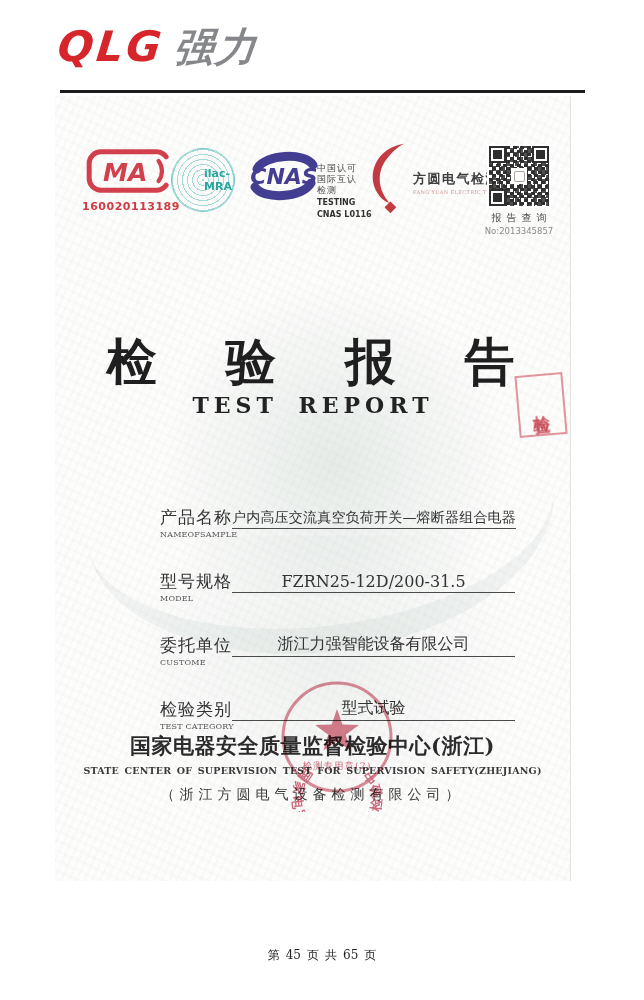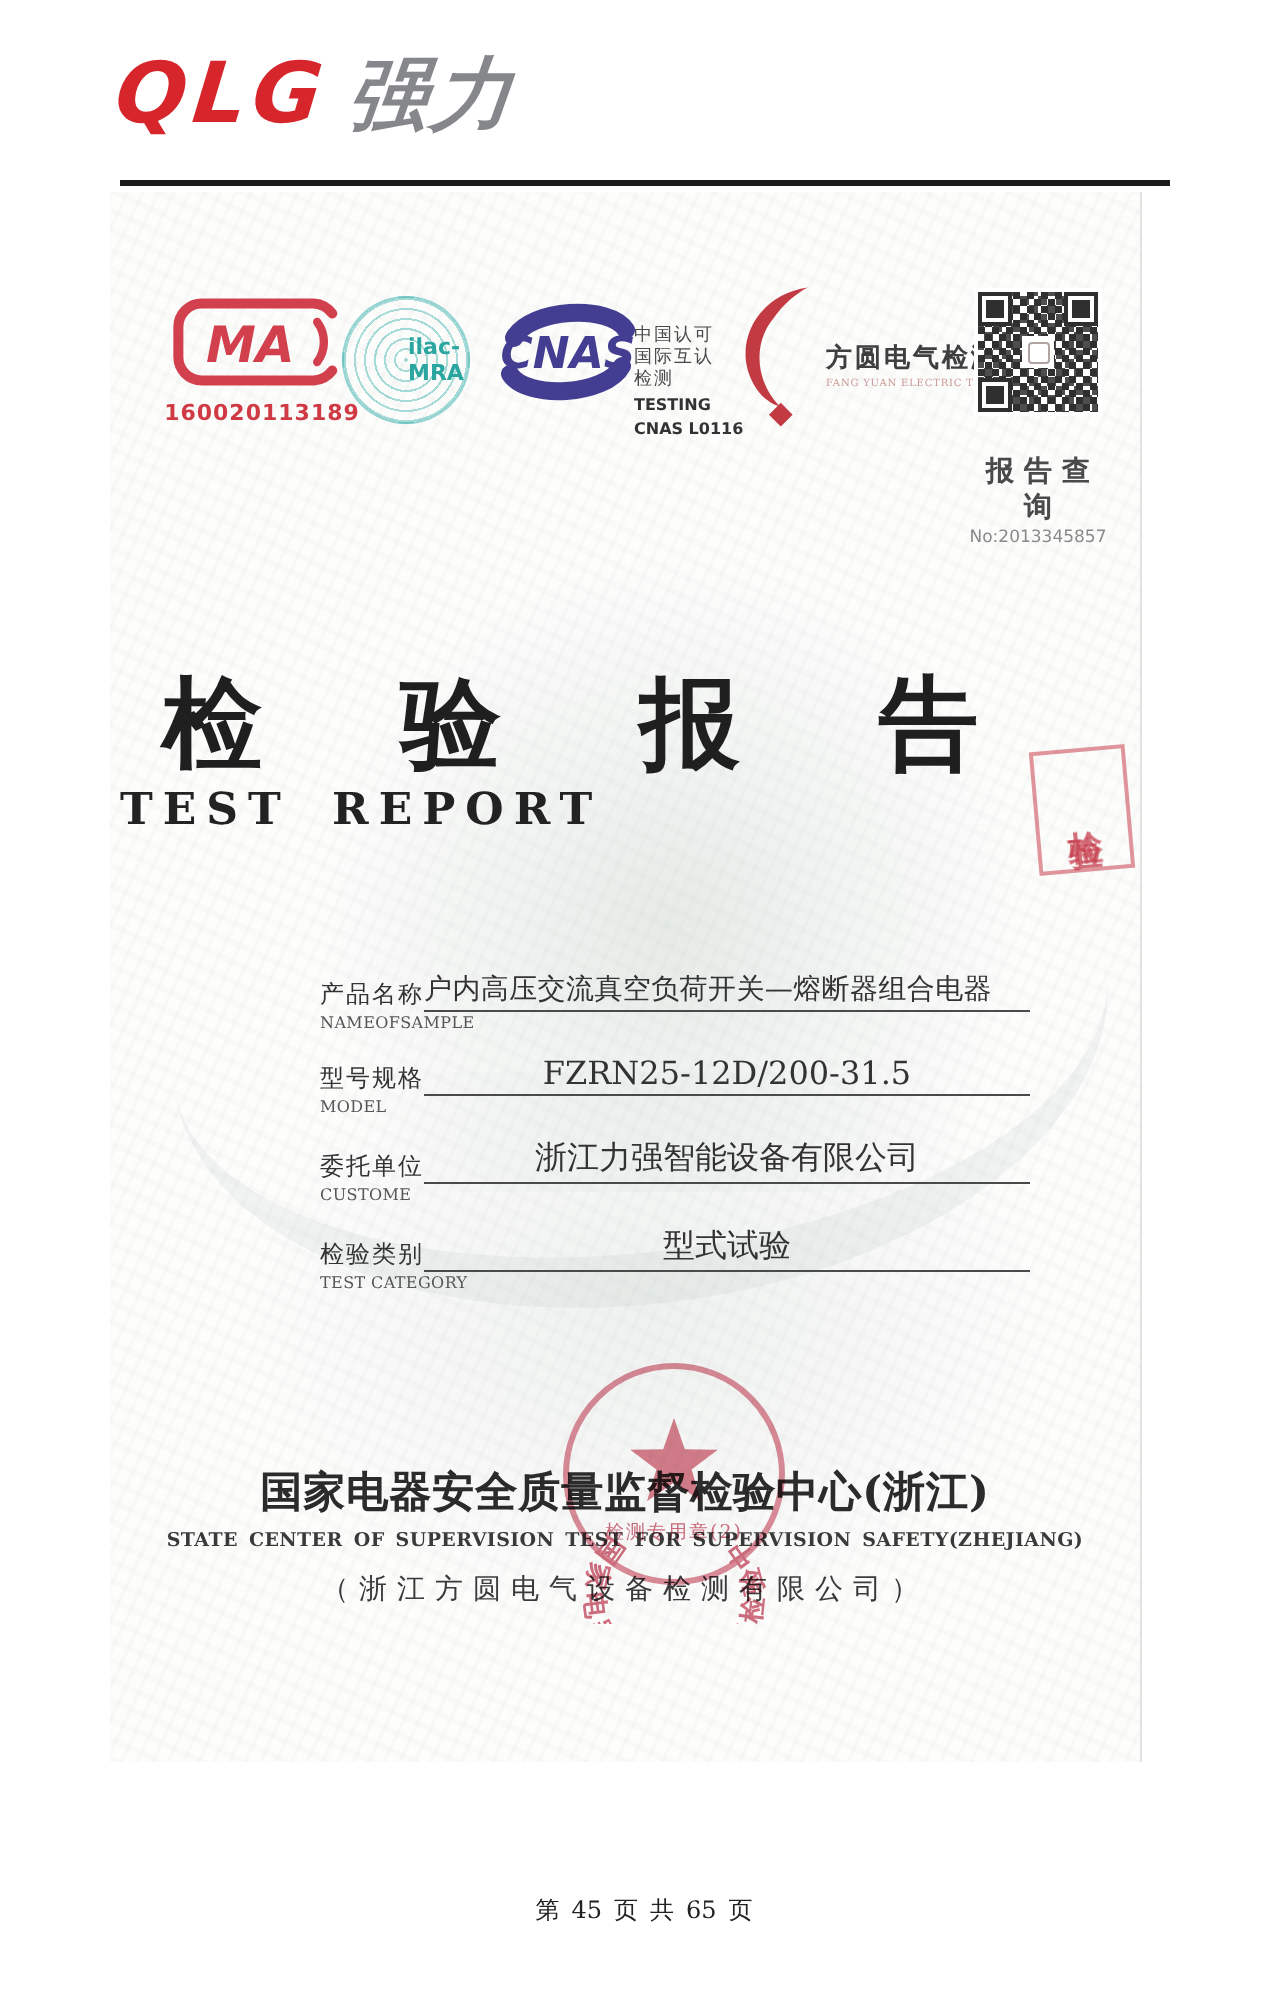"报告查询" .qr-cap { font-size: 14px -> 10px; font-weight: bold -> none; margin-top: 19px -> 3px }
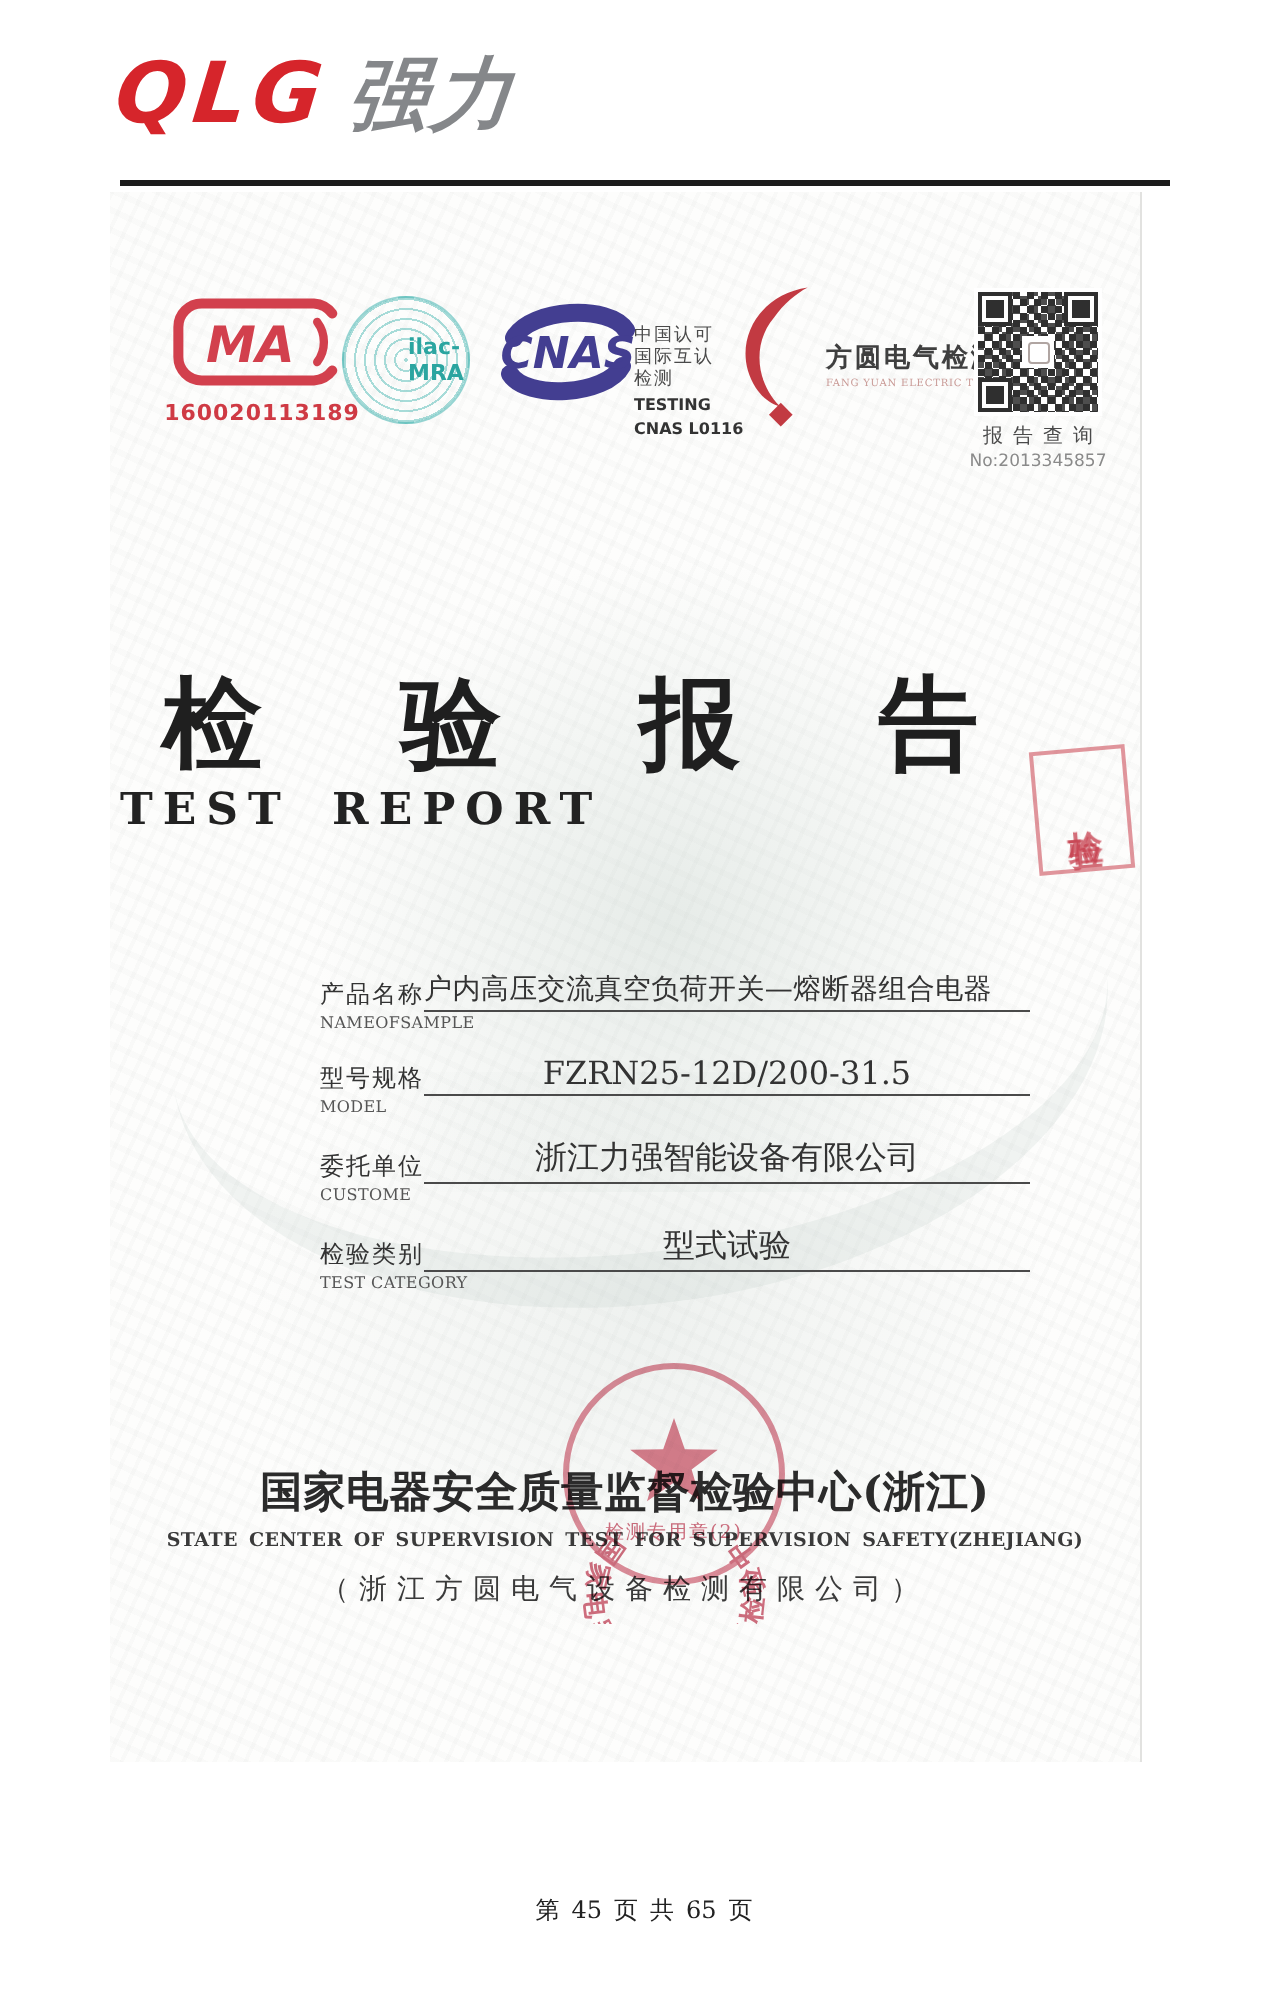"检 验 报 告" .title { text-align: none -> center }
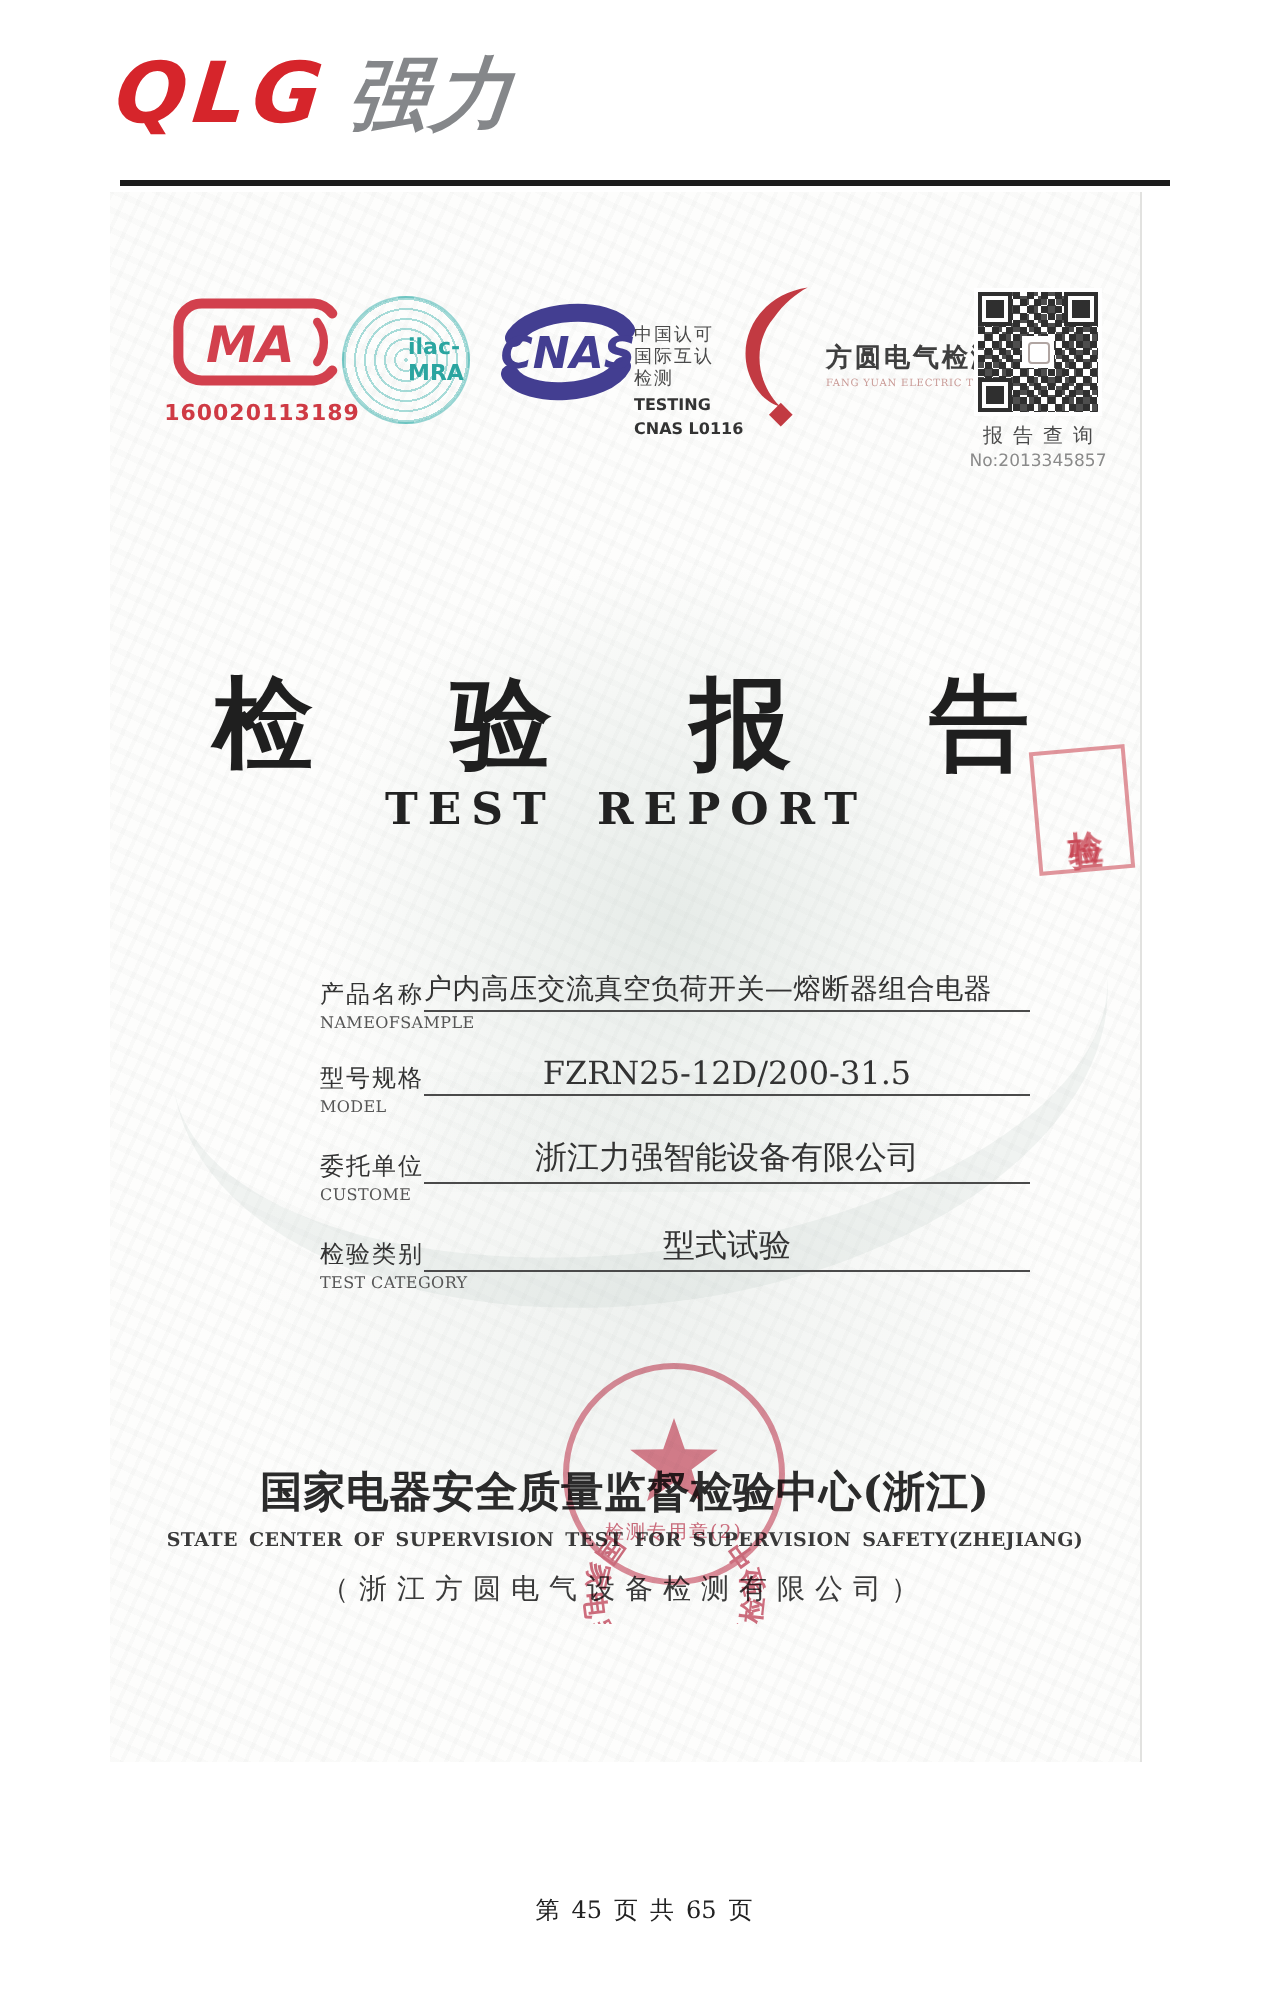"产品名称" .flabel { font-size: 12px -> 17px; margin-top: none -> 20px }
